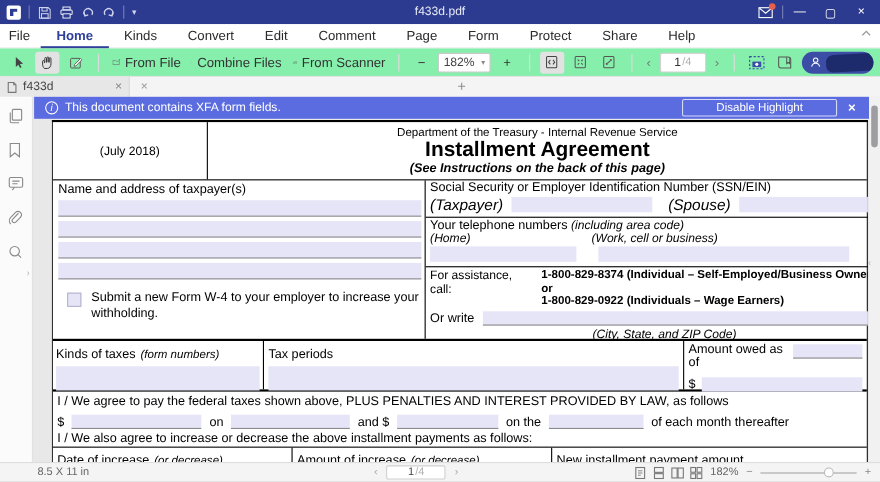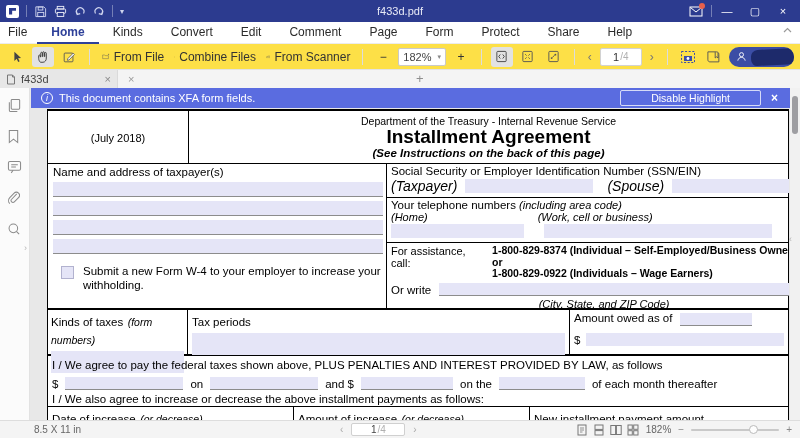"From File" .toolbar { background: #fde047 -> #86efac }
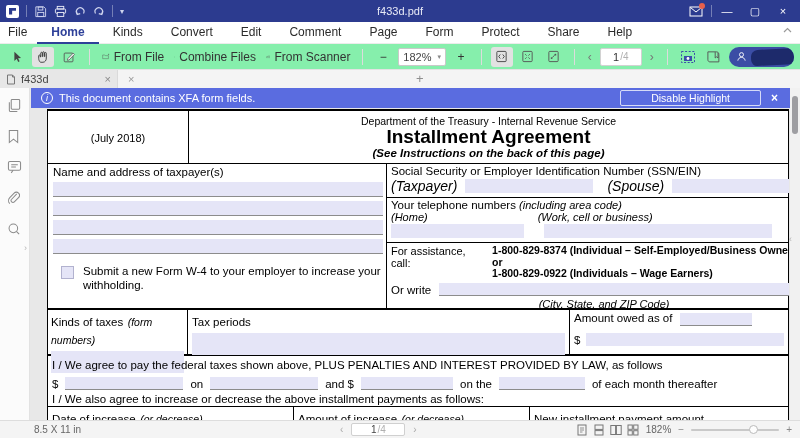"Kinds of taxes (form numbers)" .kinds-c1 { width: 140px -> 192px }
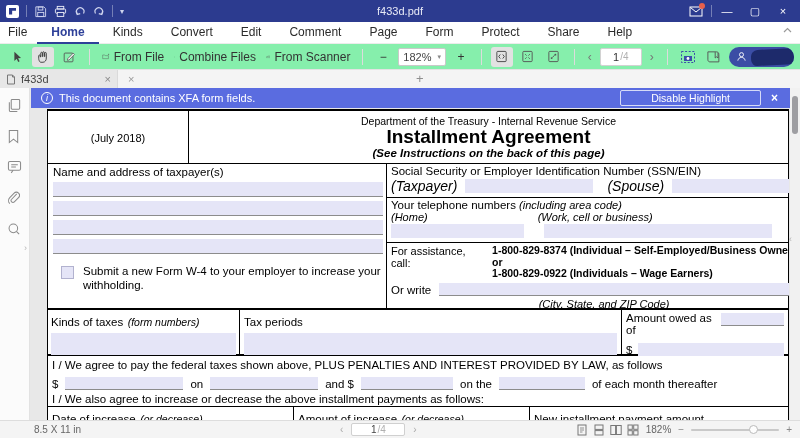"Date of increase (or decrease)" .inc-c1 { width: 246px -> 218px }
